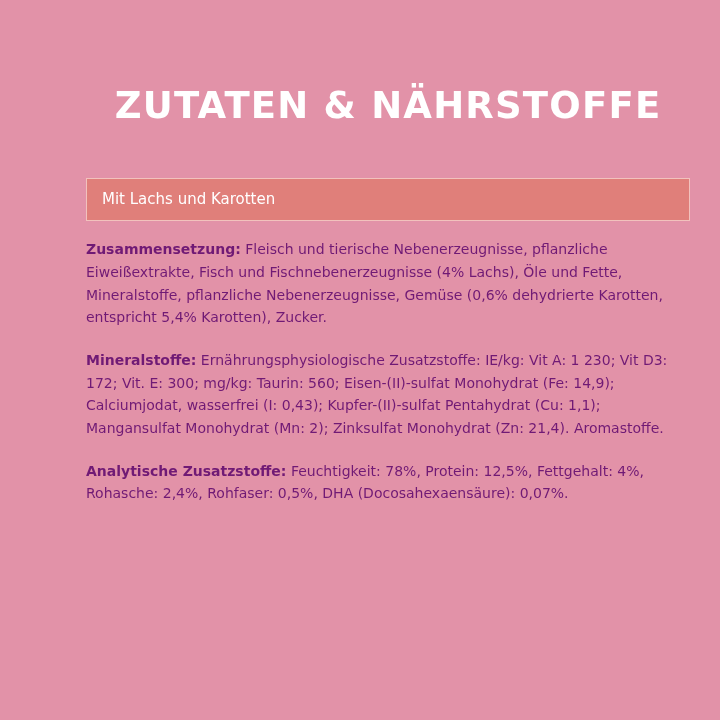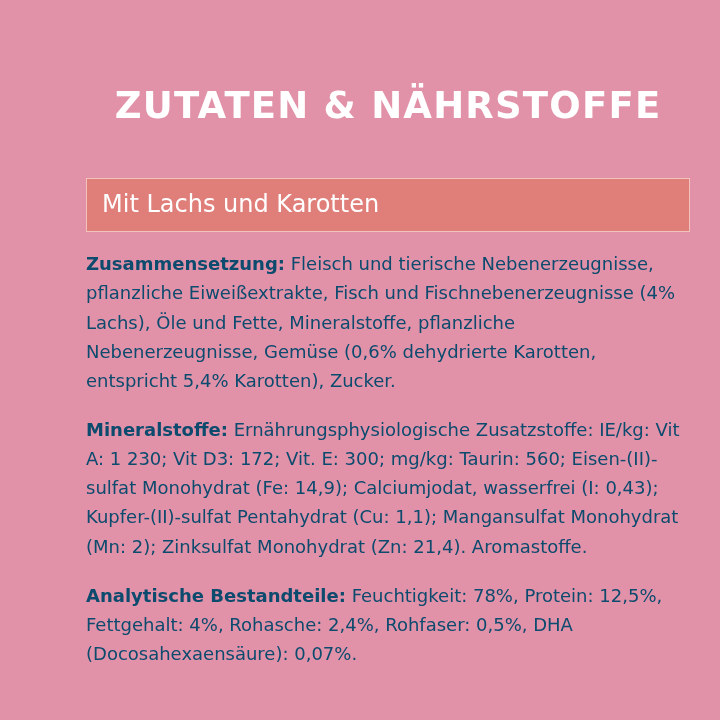"Mit Lachs und Karotten" .variant-box .variant-text { font-size: 24px -> 15px }
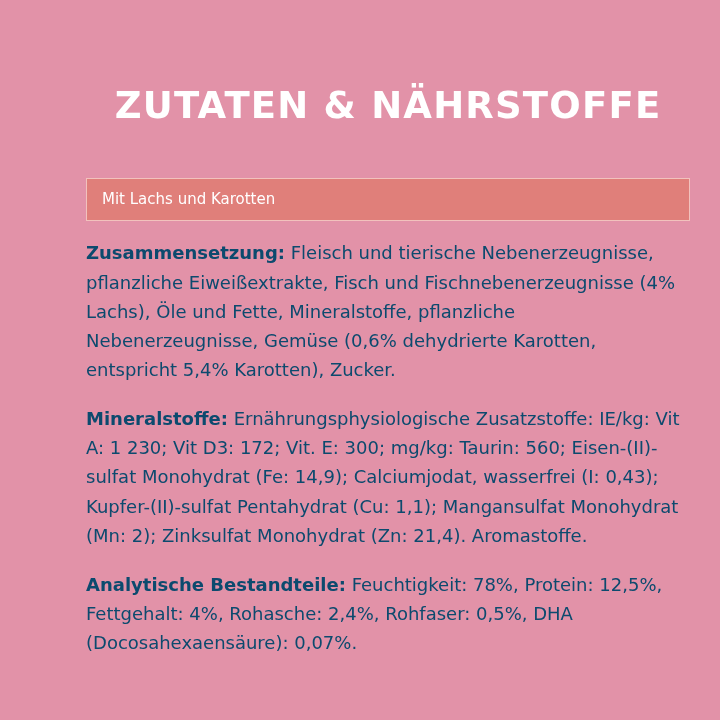"Zusammensetzung: Fleisch und tierische" .body-block { color: #0c4a6e -> #701a75; font-size: 18px -> 14px }
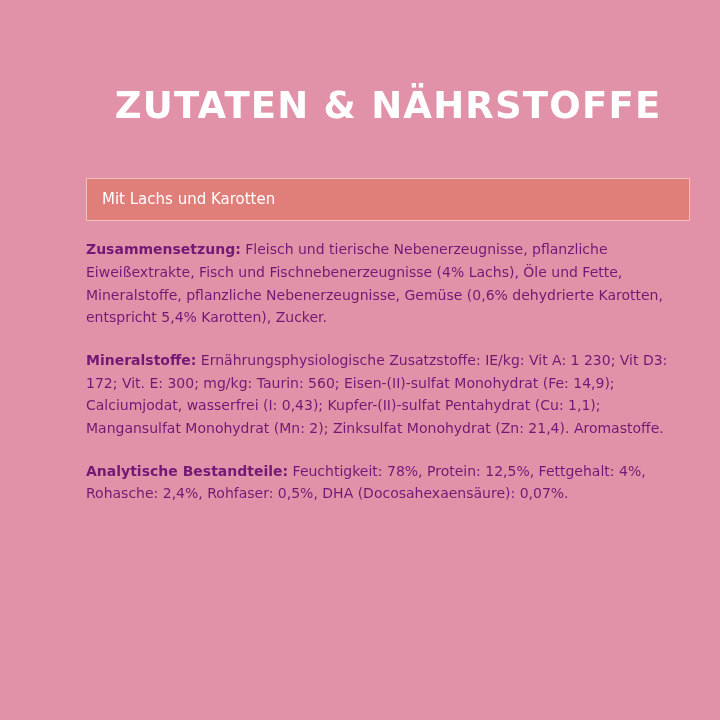"Analytische Bestandteile:" span.lbl { text: Bestandteile -> Zusatzstoffe }
